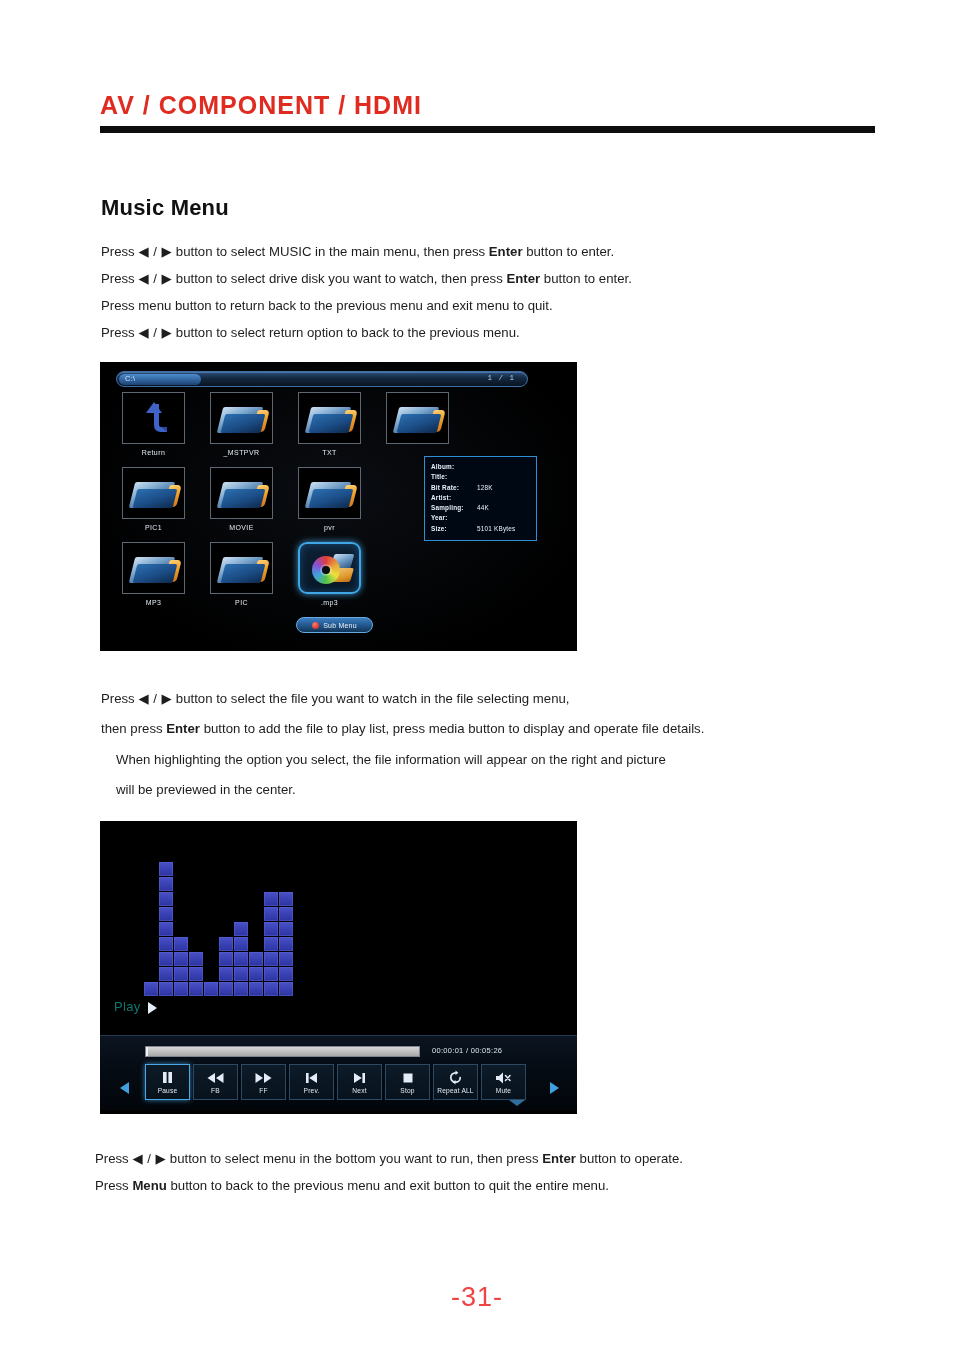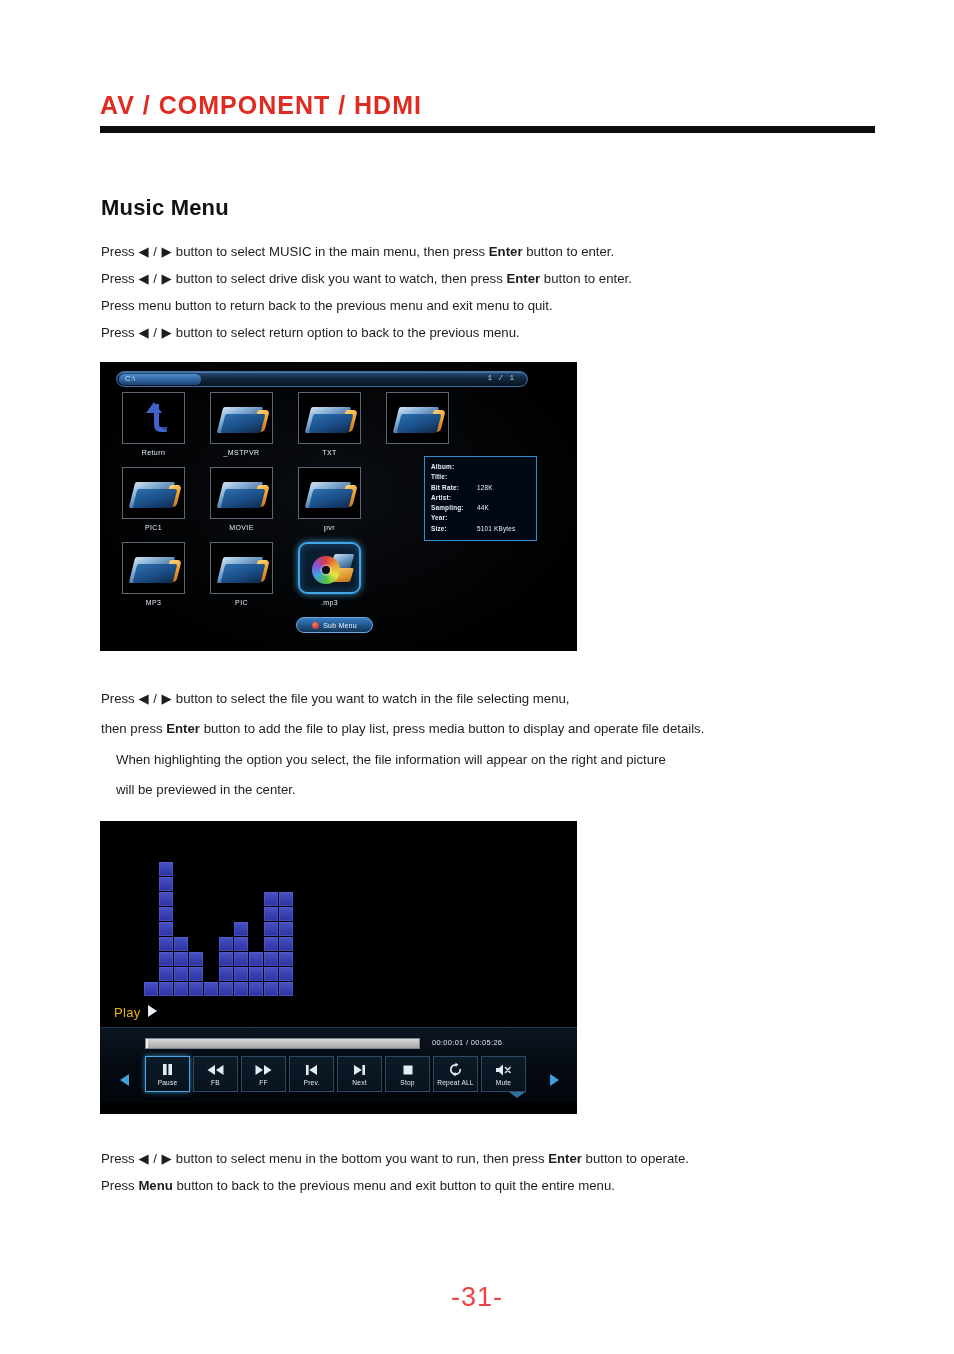"Play" .mp-play { align-items: flex-start -> flex-end; color: #eab308 -> #0f766e; top: 184px -> 178px }
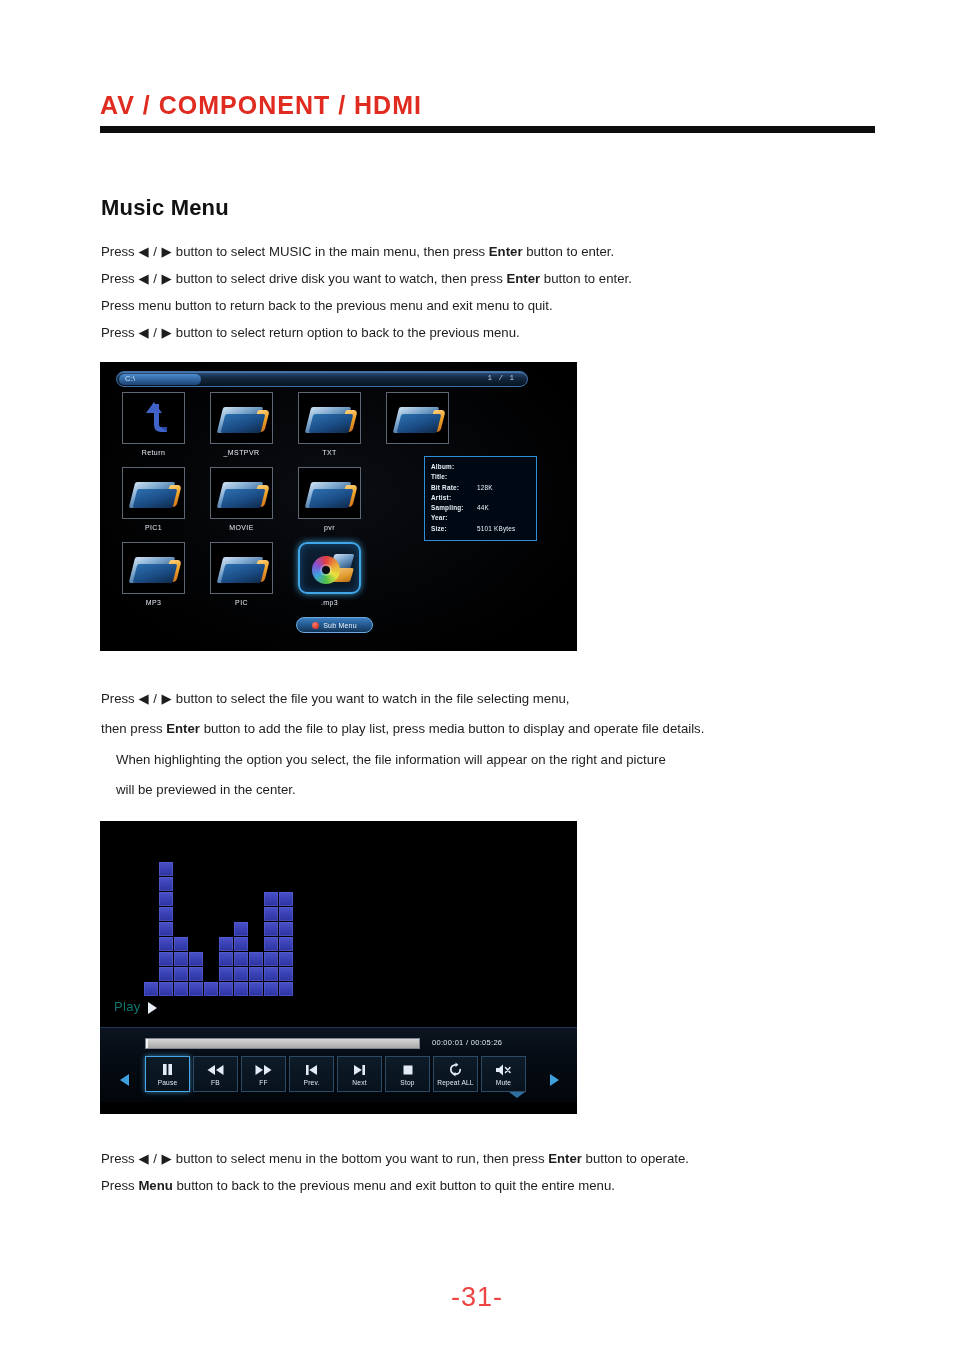"00:00:01 / 00:05:26" .mp-bottom { bottom: 12px -> 4px }
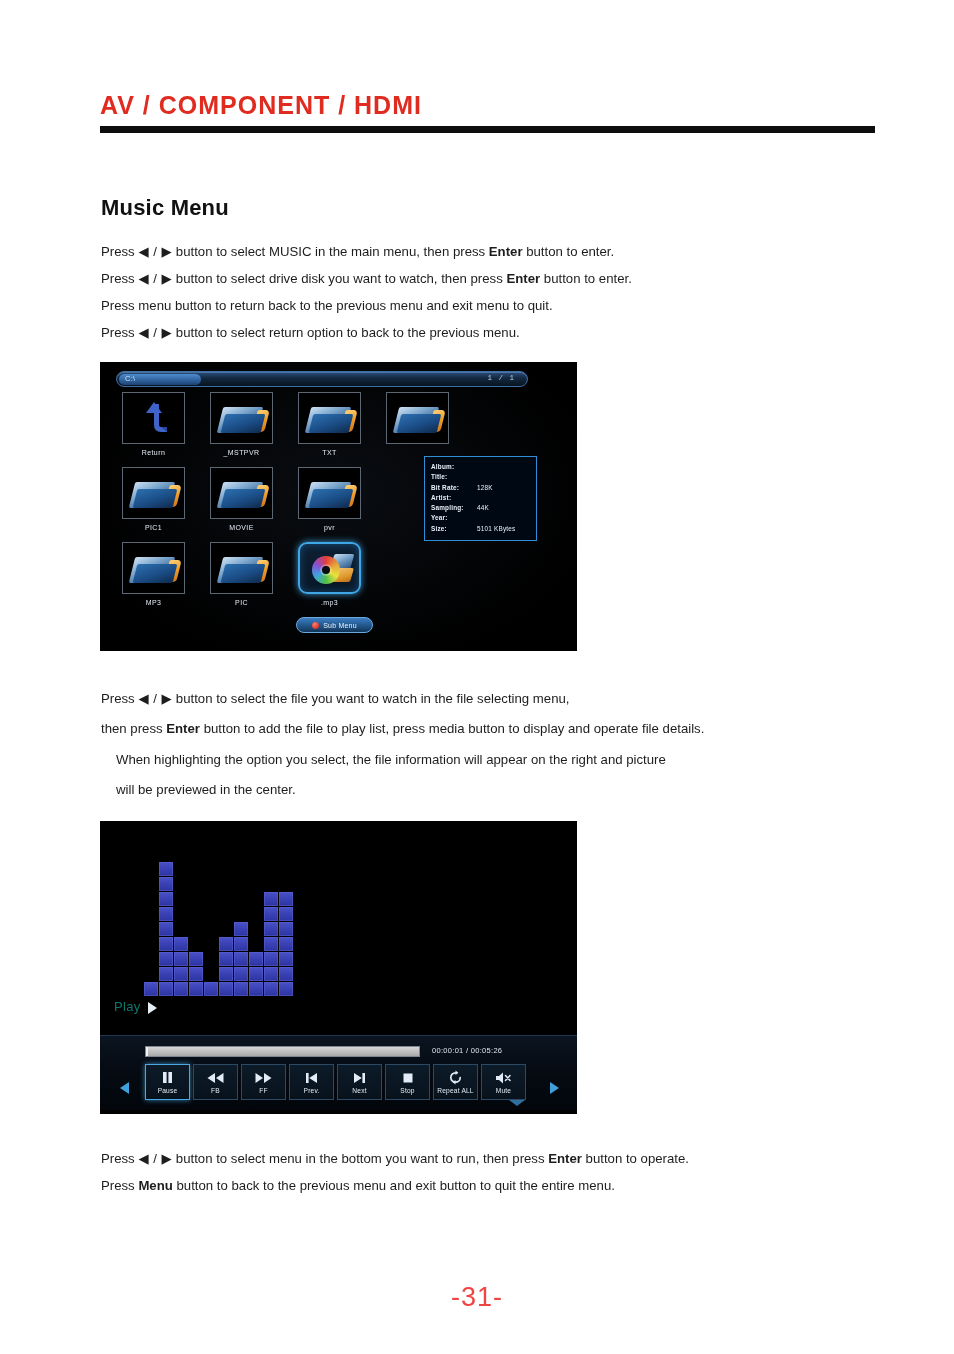"Press ◀ / ▶ button to select menu" #para4 { left: 101px -> 95px }
